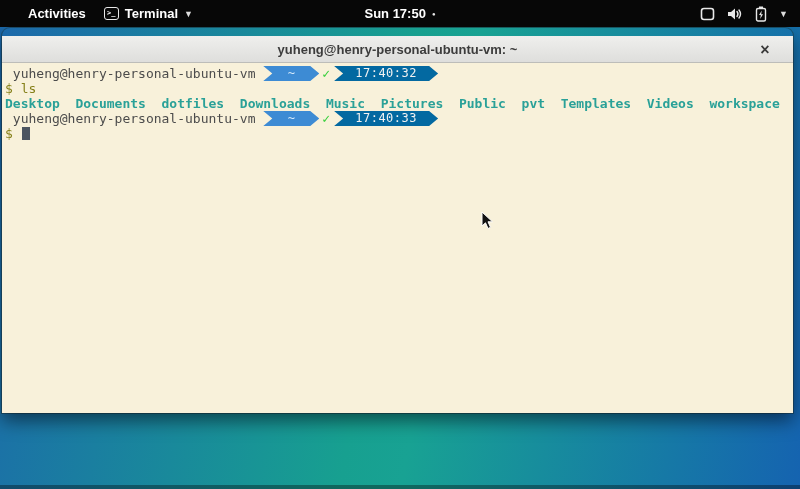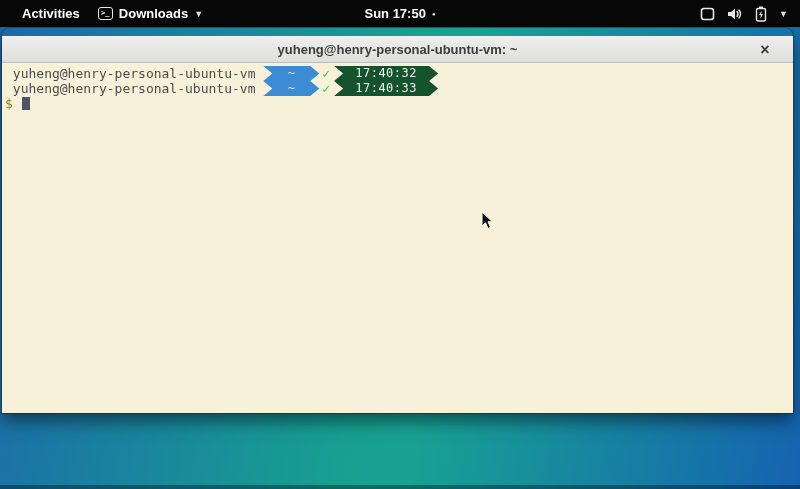"Activities" .tb-left { padding-left: 18px -> 24px }
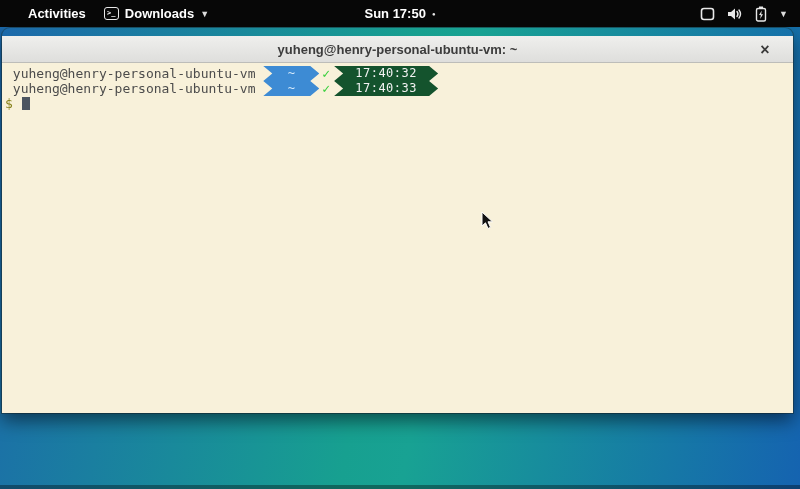"Downloads" span { text: Downloads -> Terminal }
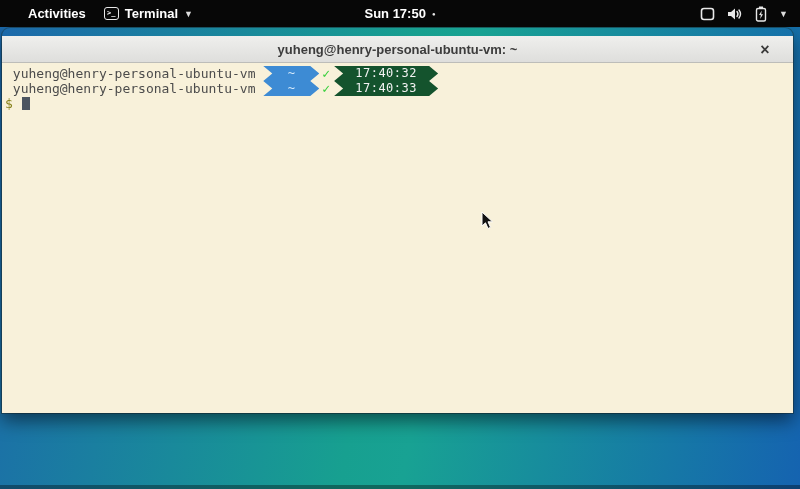"17:40:32" .flag-time { background: #14532d -> #0369a1 }
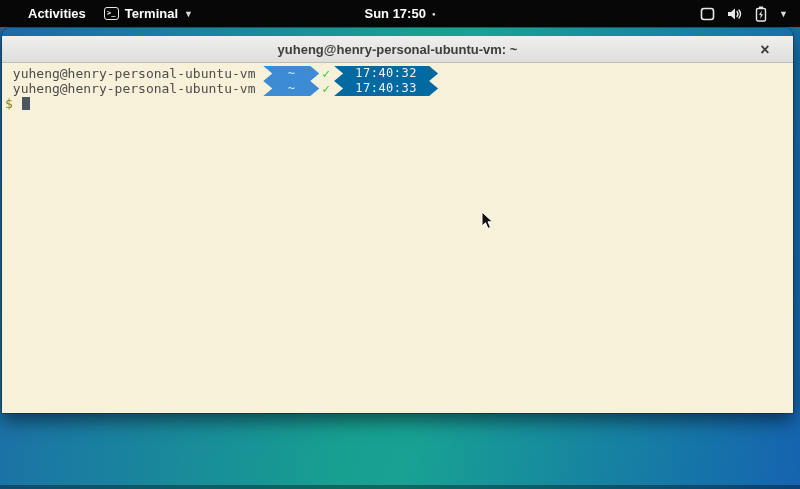"$ ls" div.term-line { html: none -> <div> <span>$ ls</span> </div> }
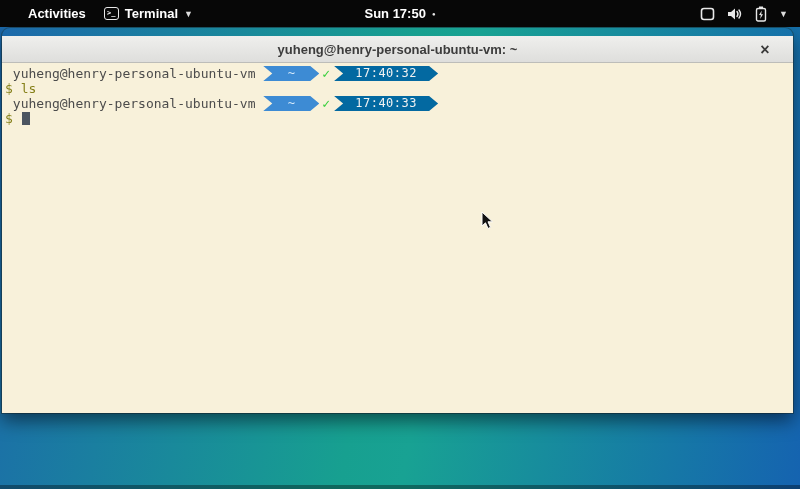"Desktop Documents dotfiles Downloads" div.term-line { html: none -> <div> <span>Desktop Documents dotfiles Downloads Music Pictures Public pvt Templates Videos workspace</span> </div> }
